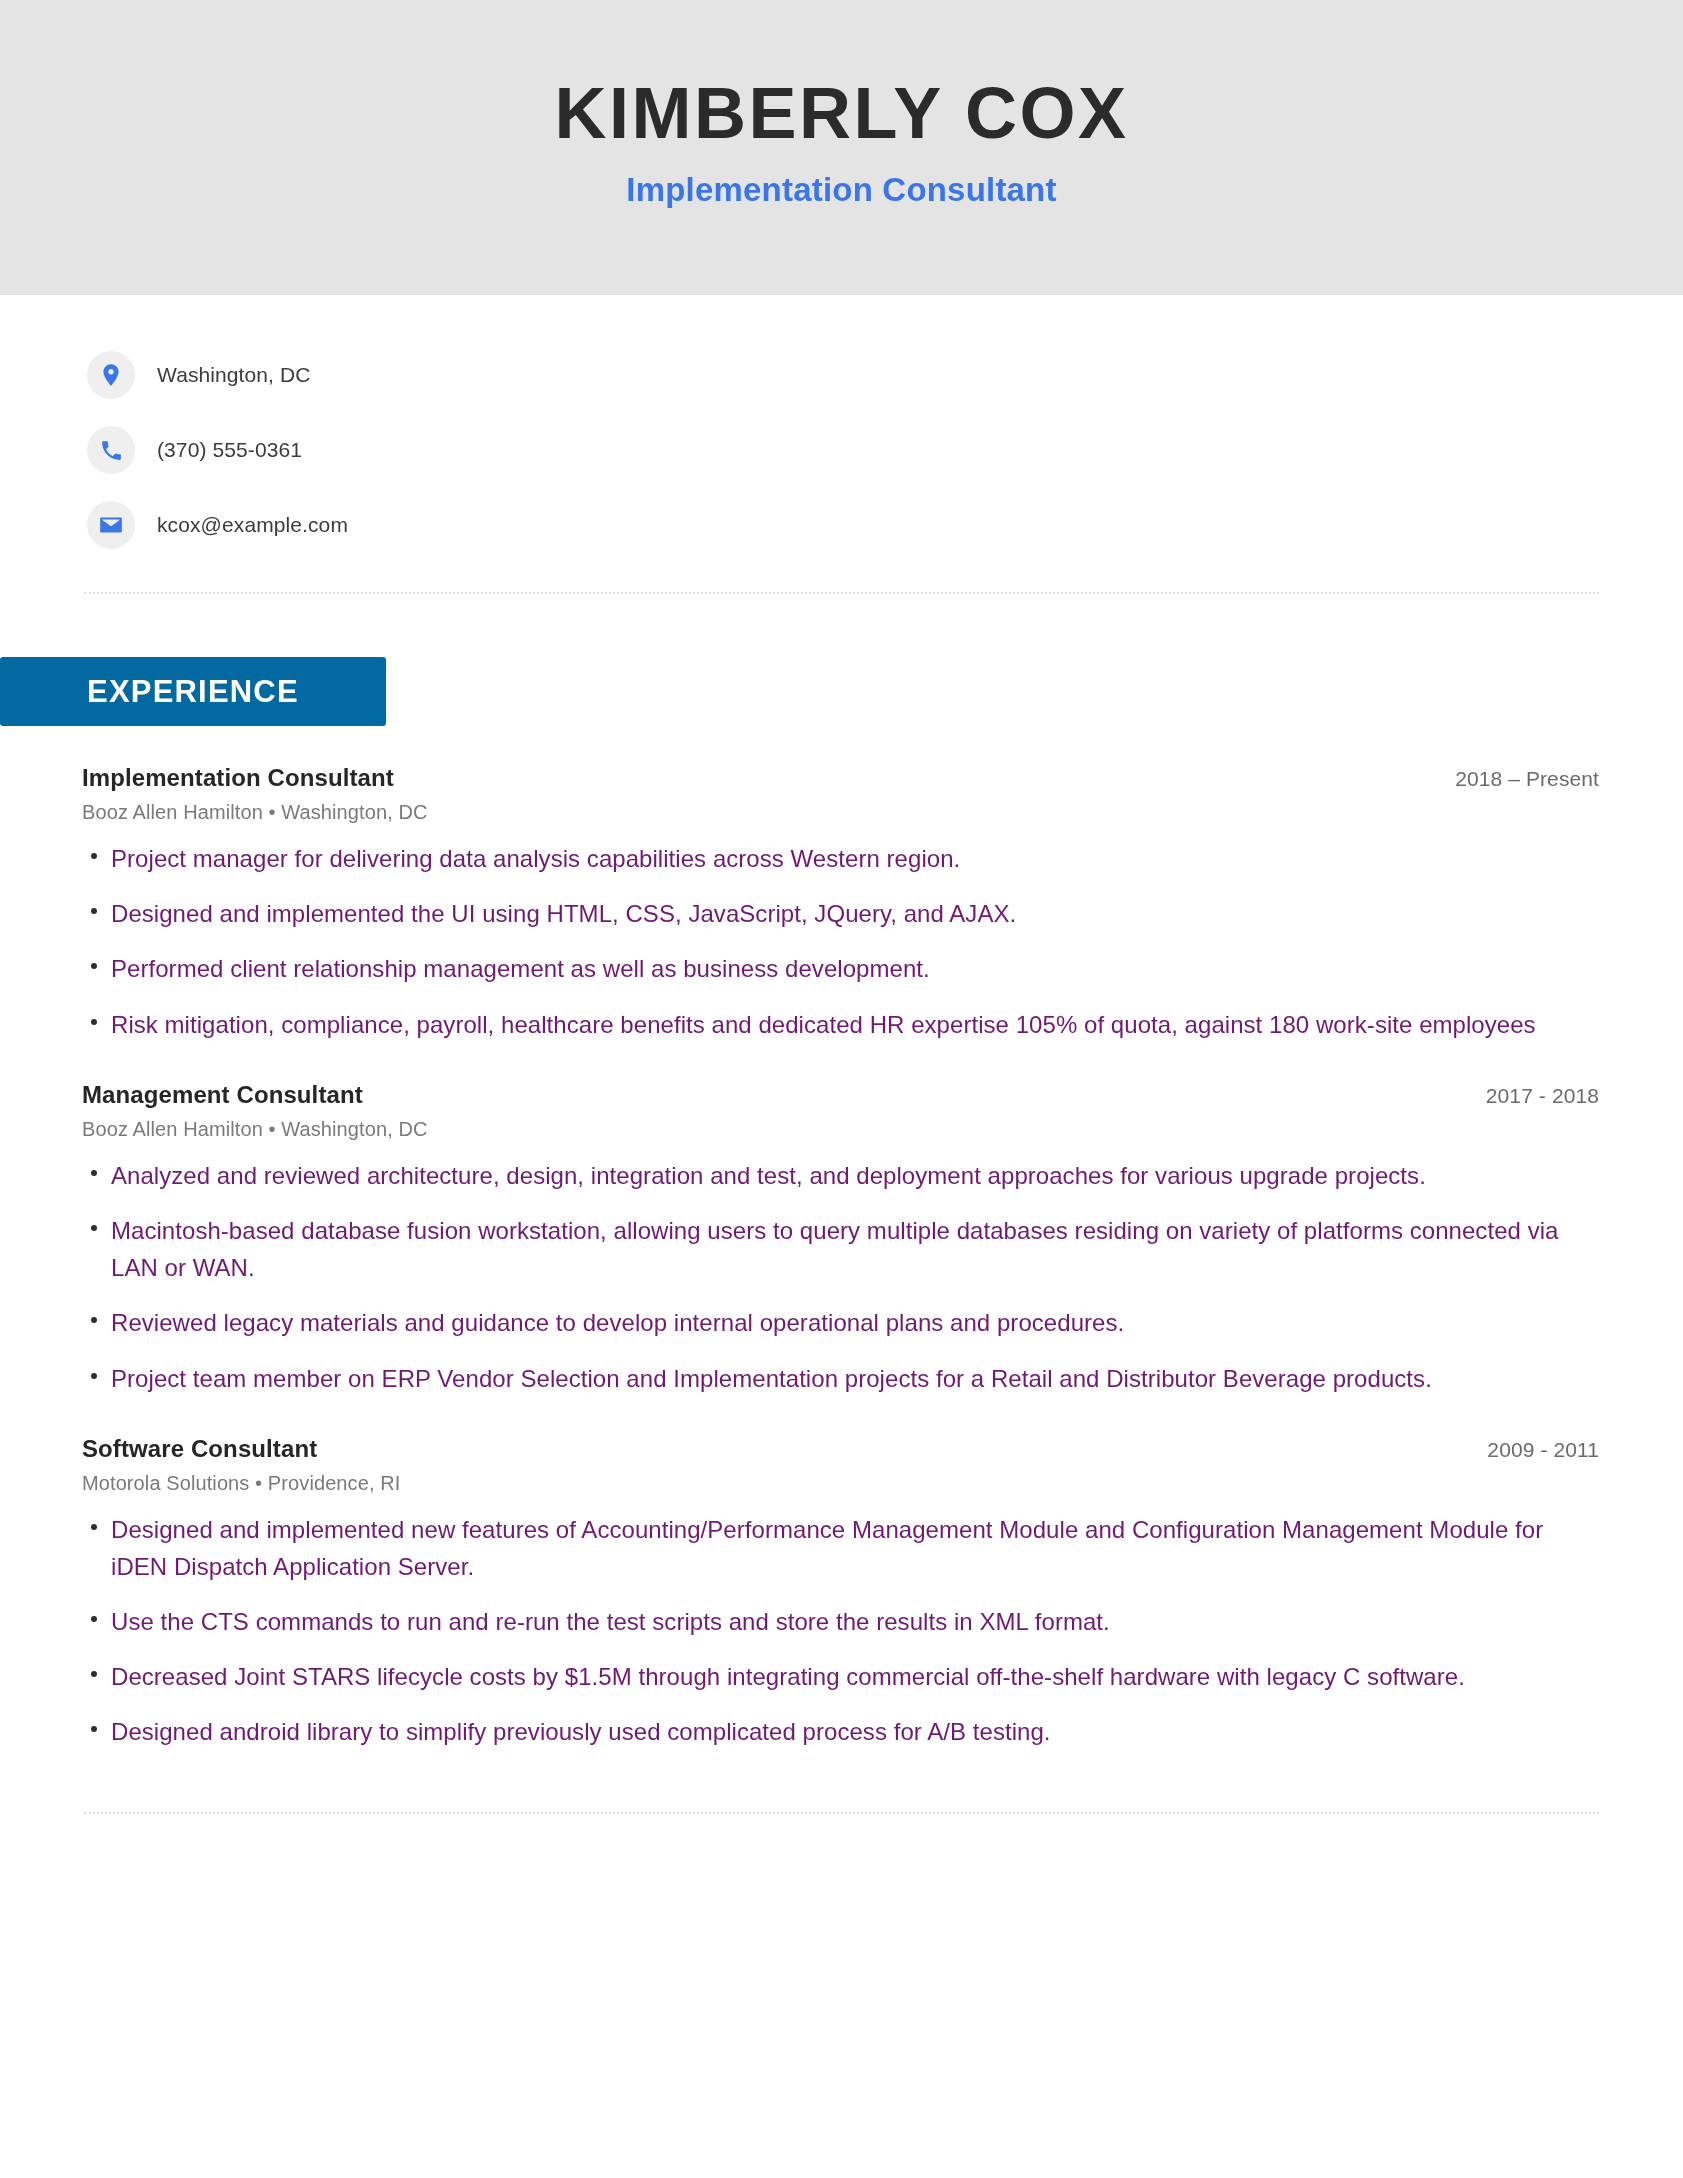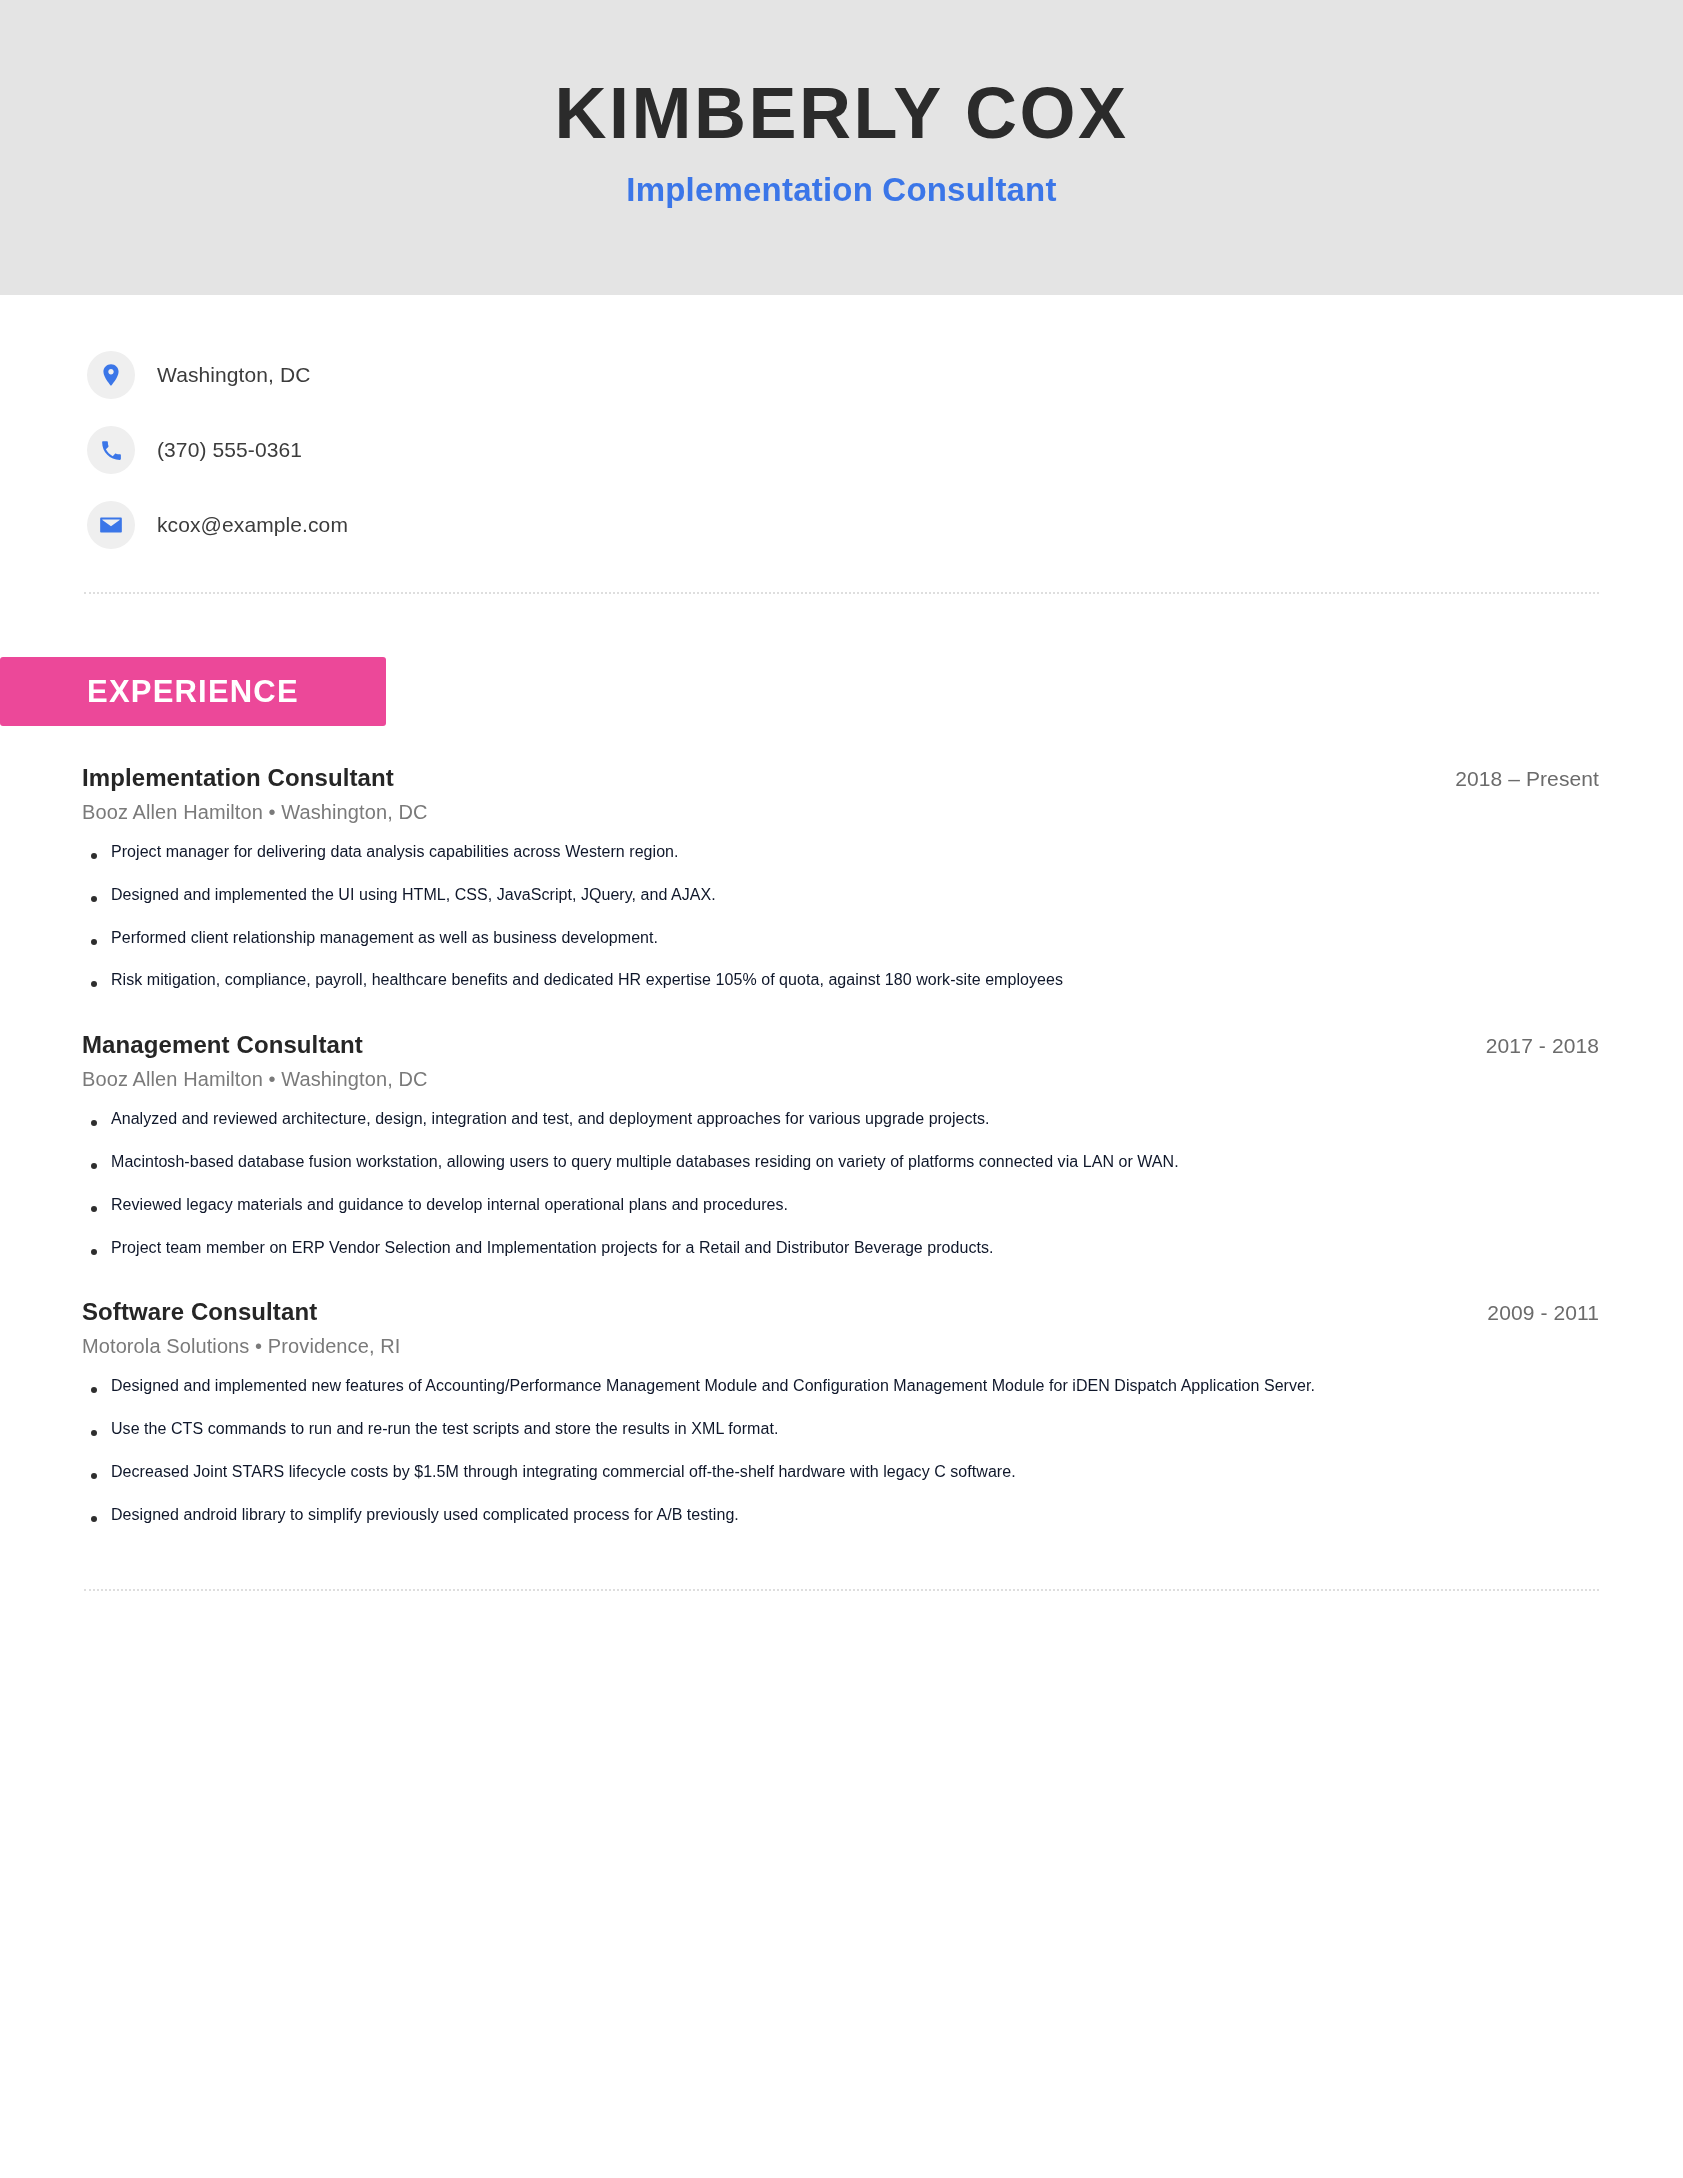"EXPERIENCE" .section-banner { background: #ec4899 -> #0369a1 }
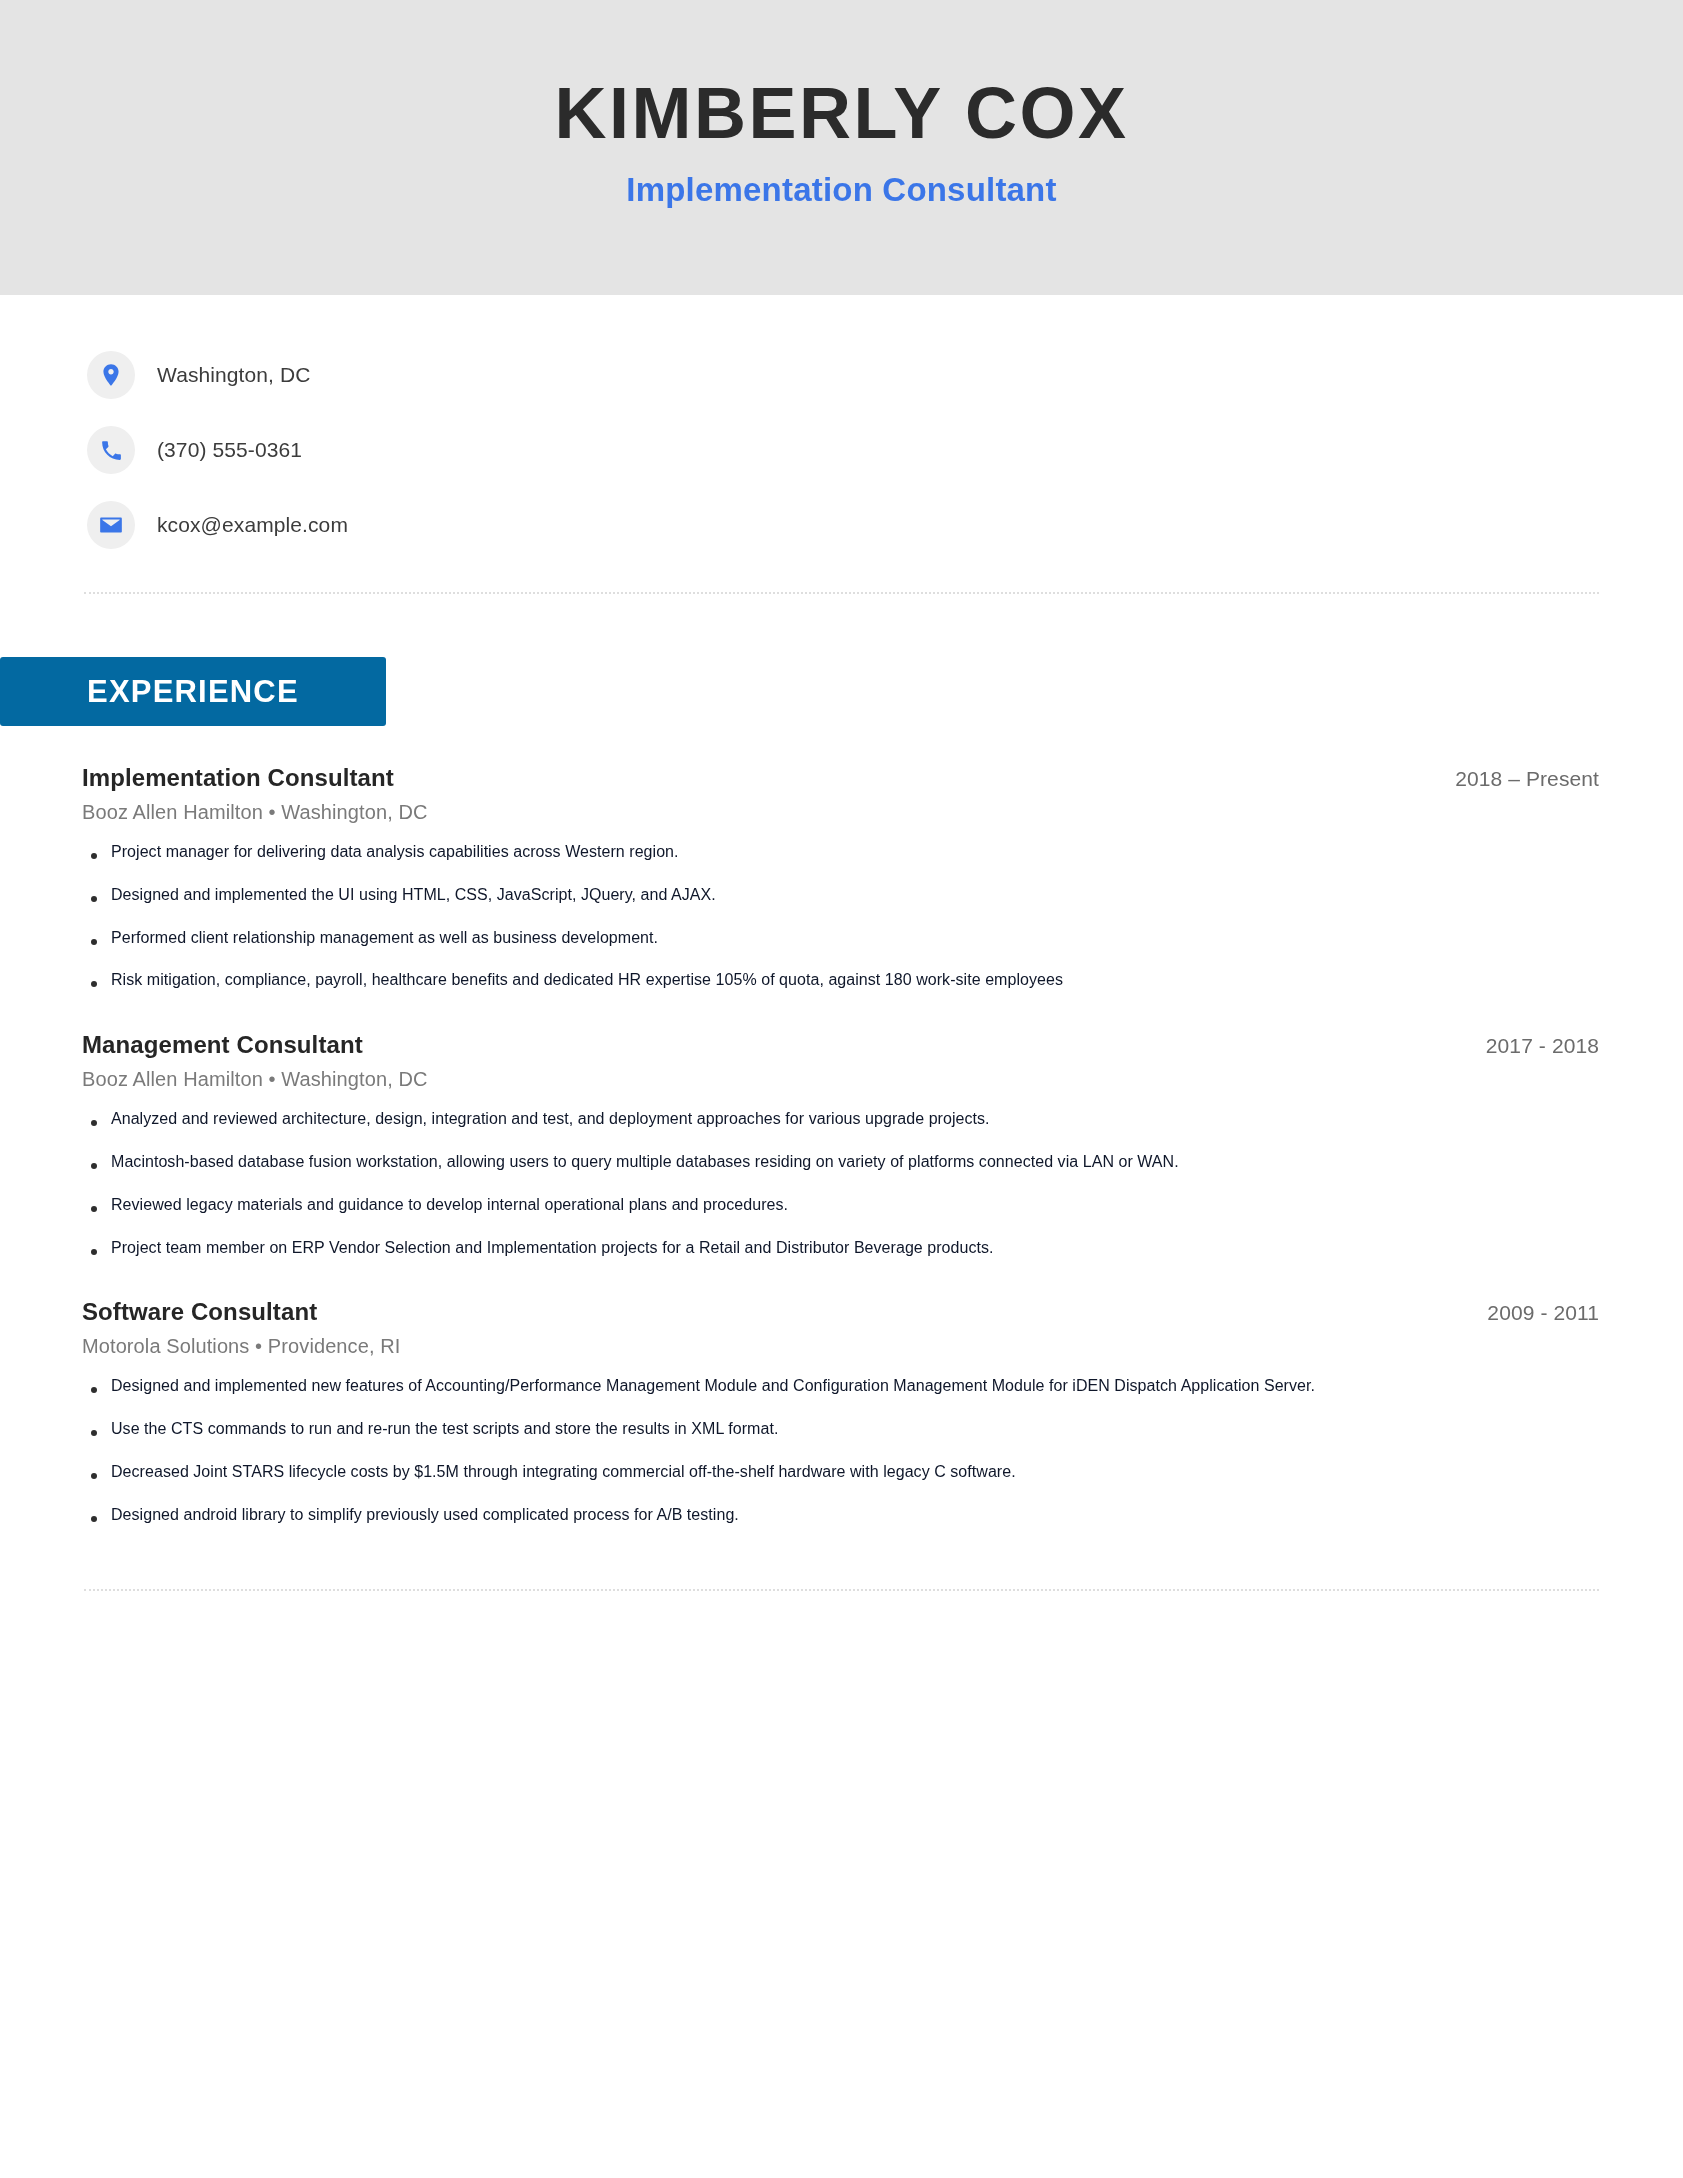"Project manager for delivering data" .bullets li { color: #0f172a -> #701a75; font-size: 16px -> 24px }
